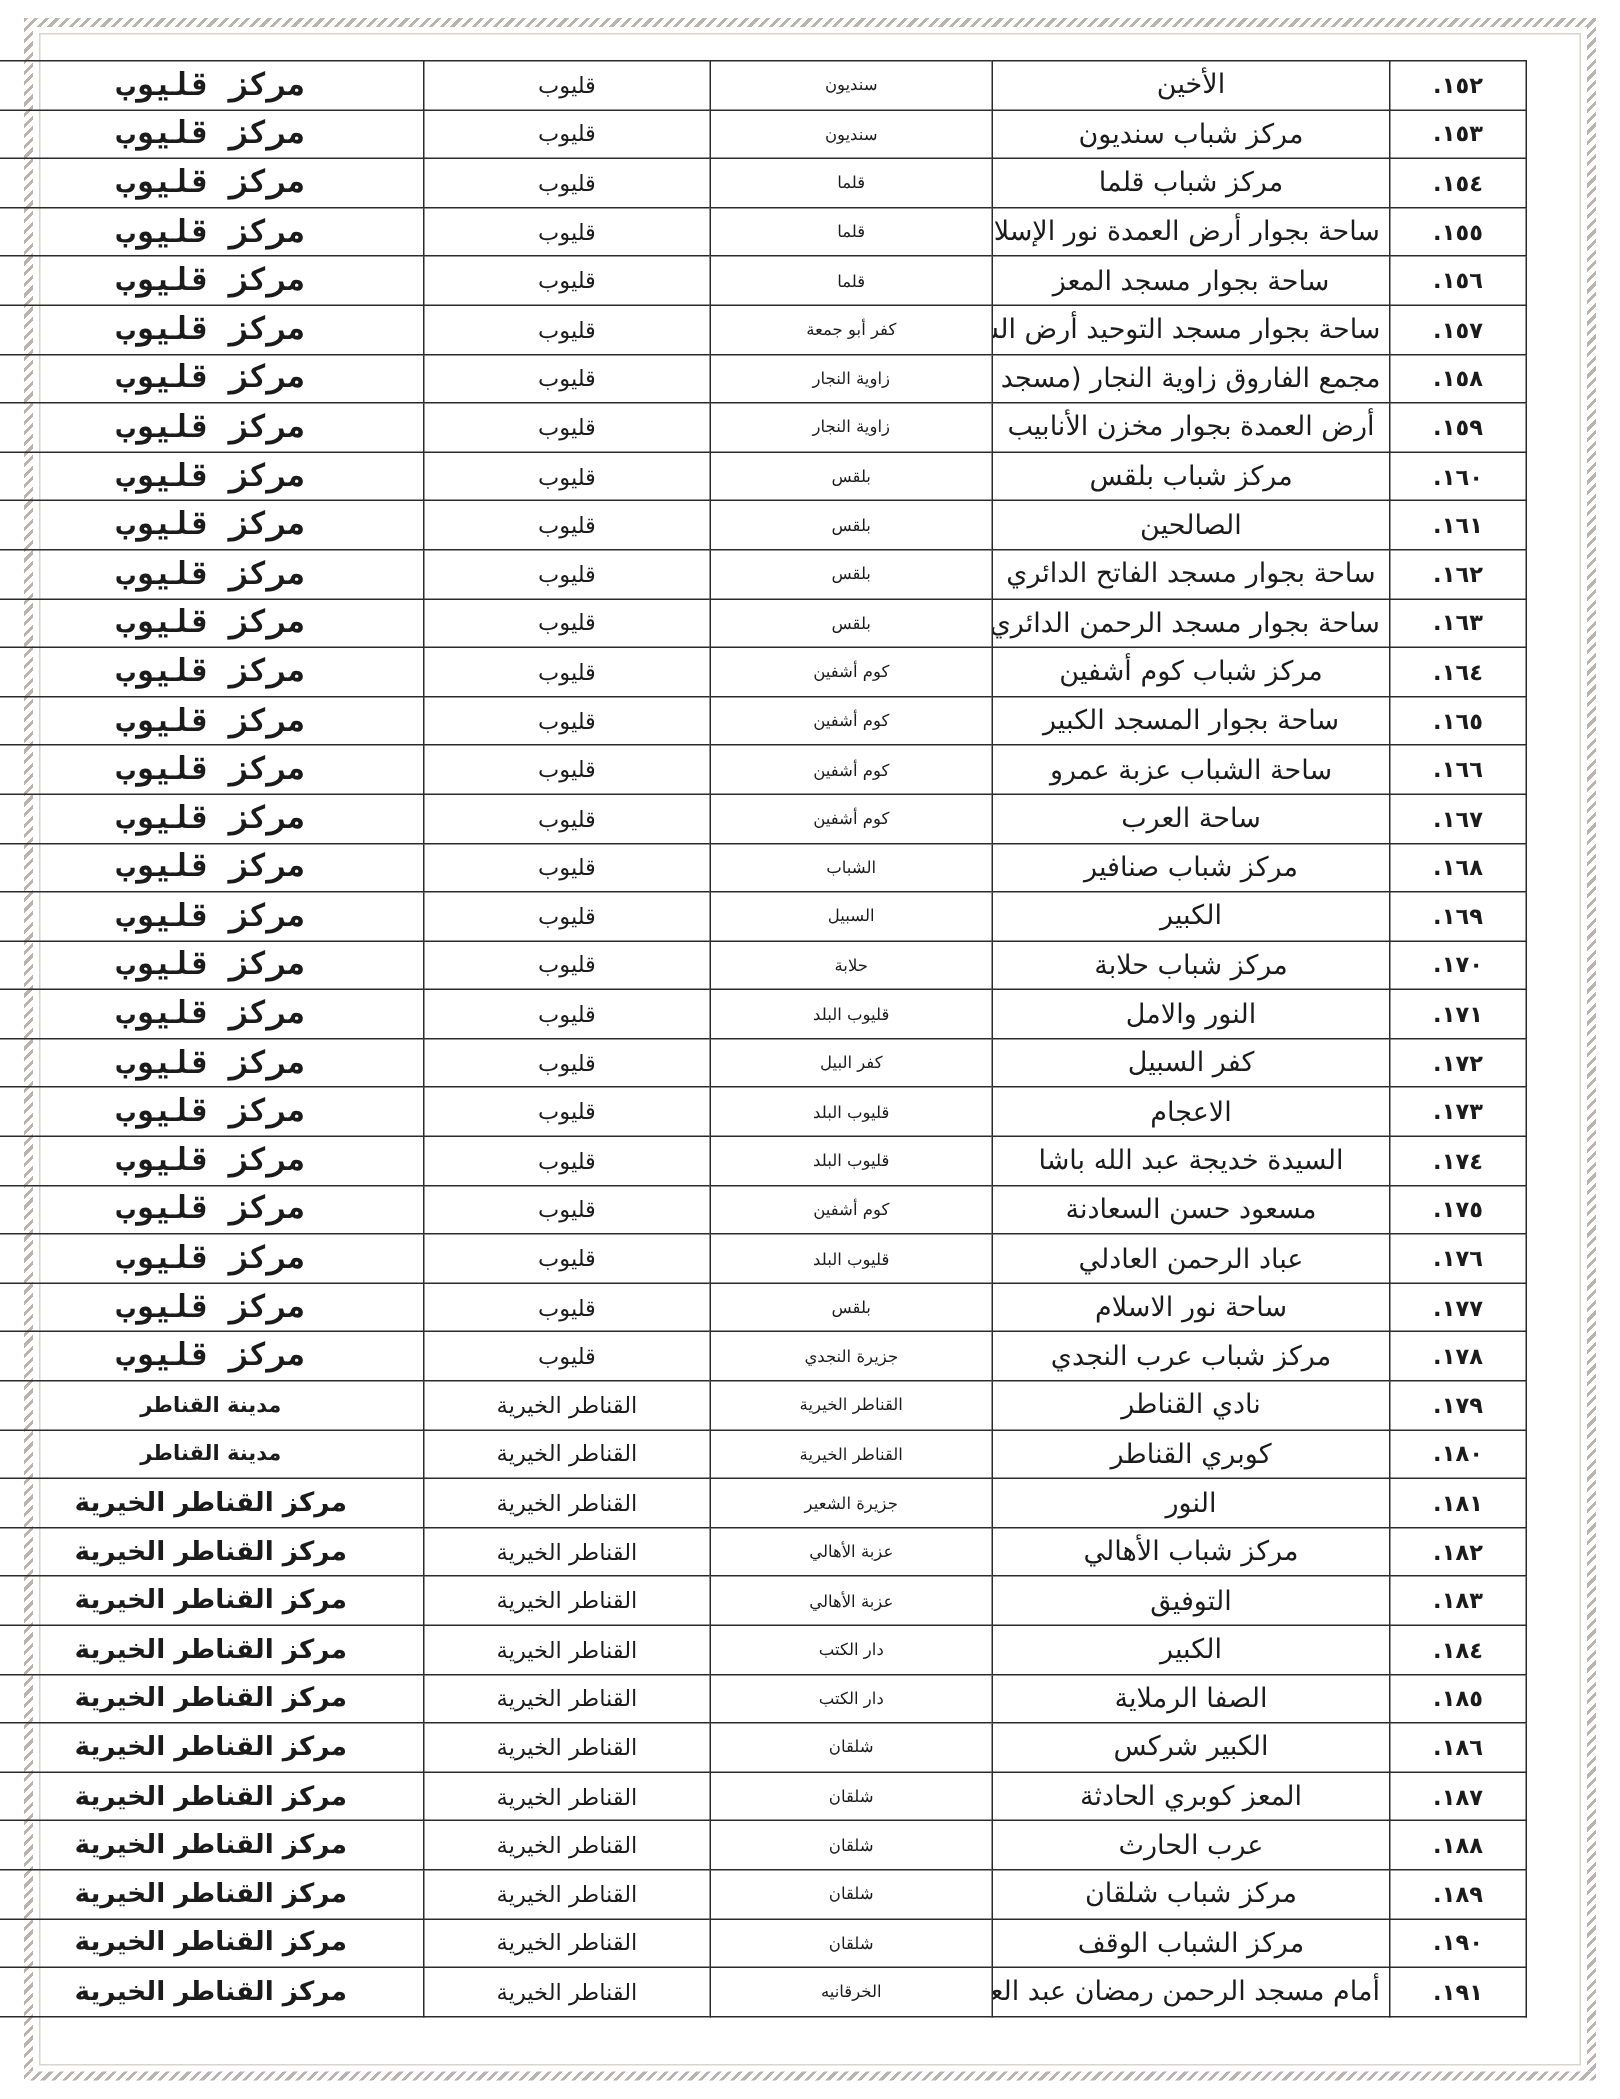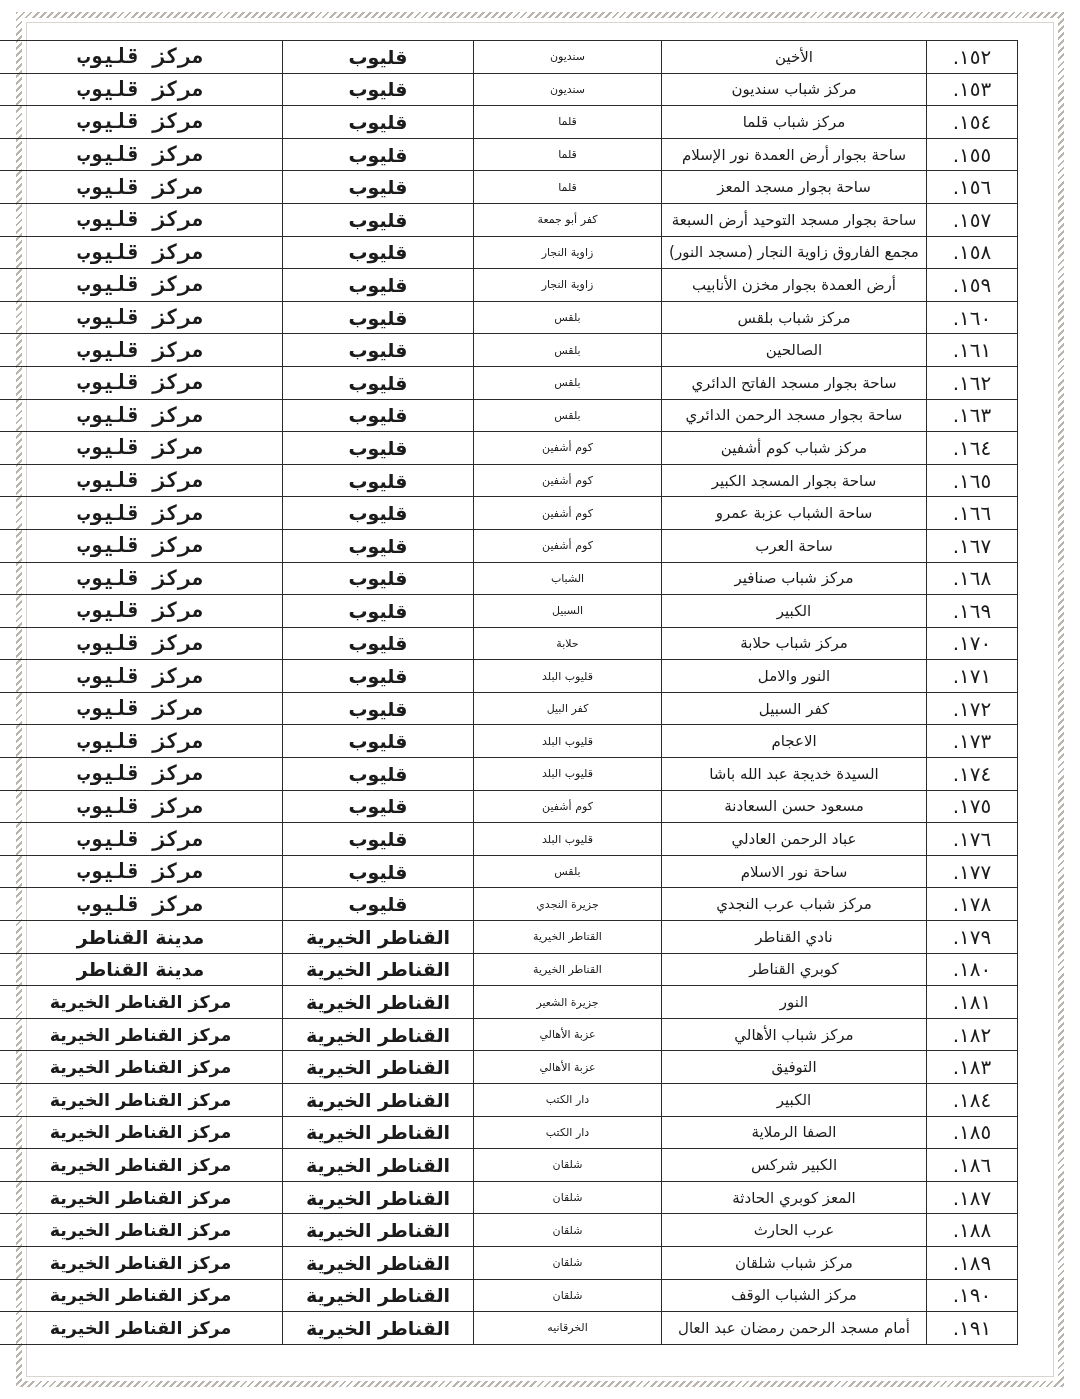"قليوب" .col-city { font-size: 19px -> 15px; font-weight: bold -> none }
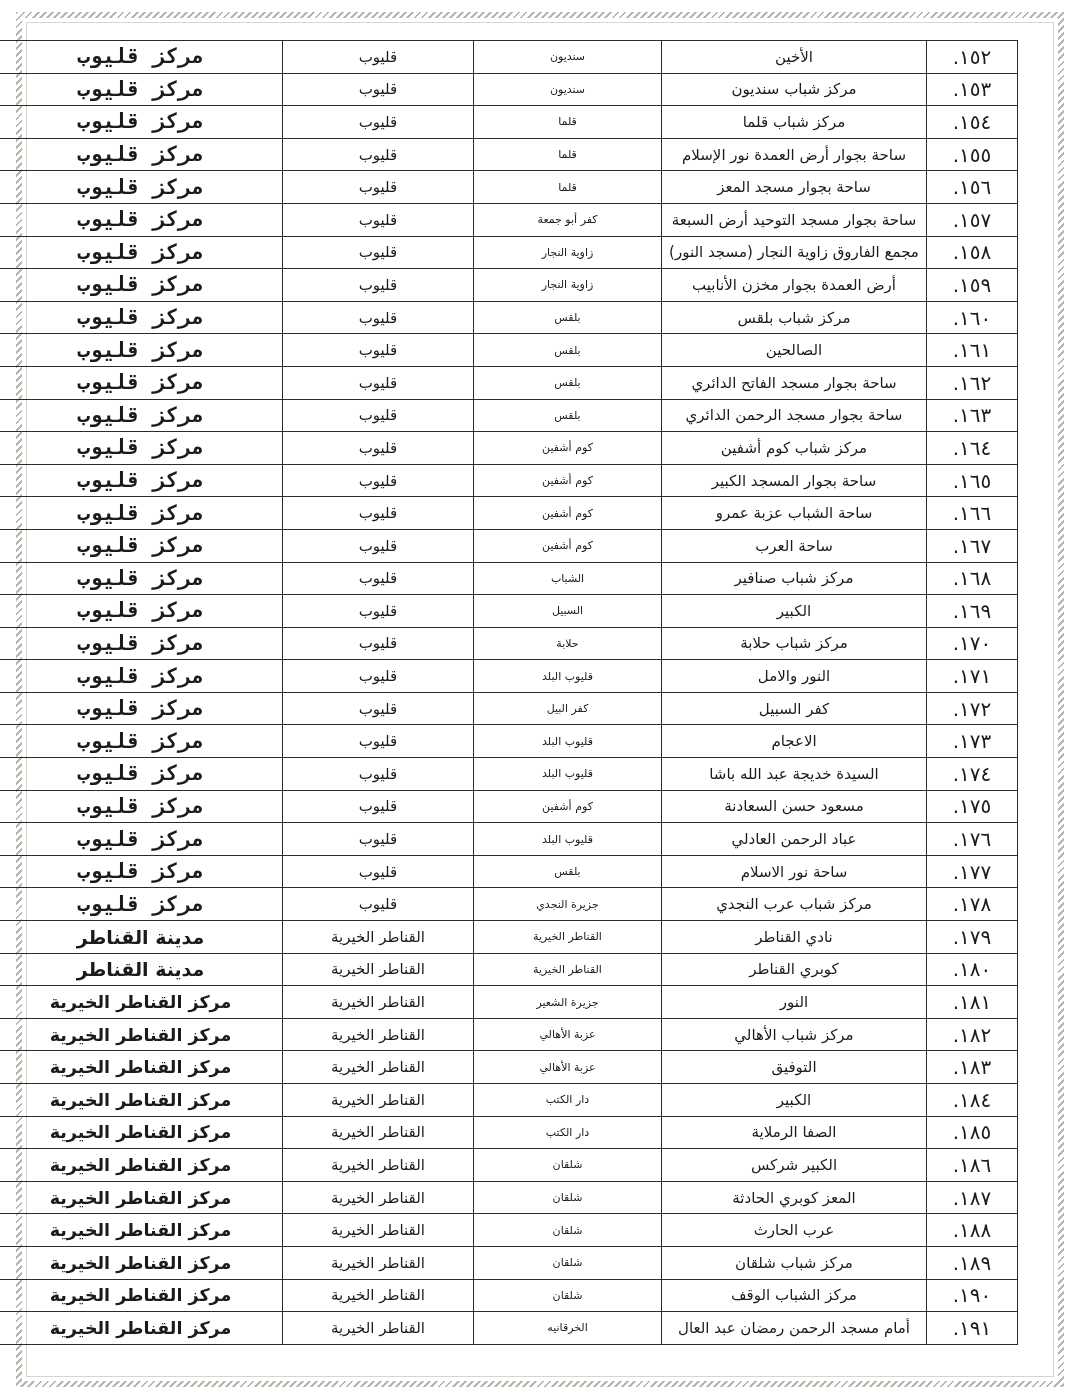"الأخين" .col-name { font-size: 15px -> 18px }
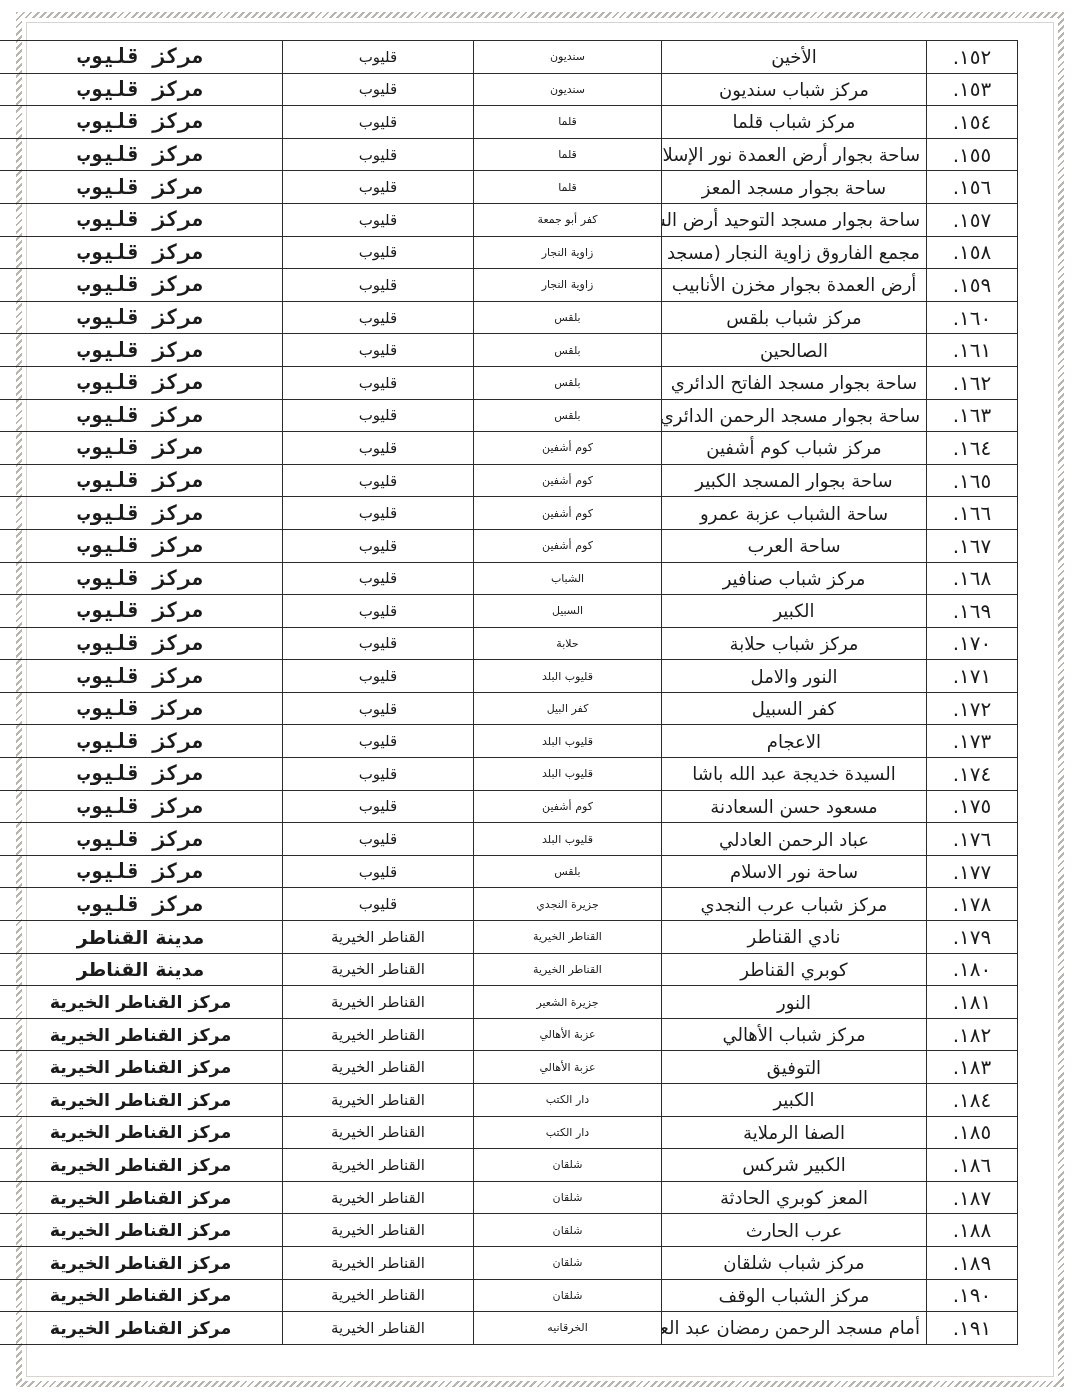"١٥٢." .col-num { font-size: 20px -> 15px; font-weight: 400 -> 700 }
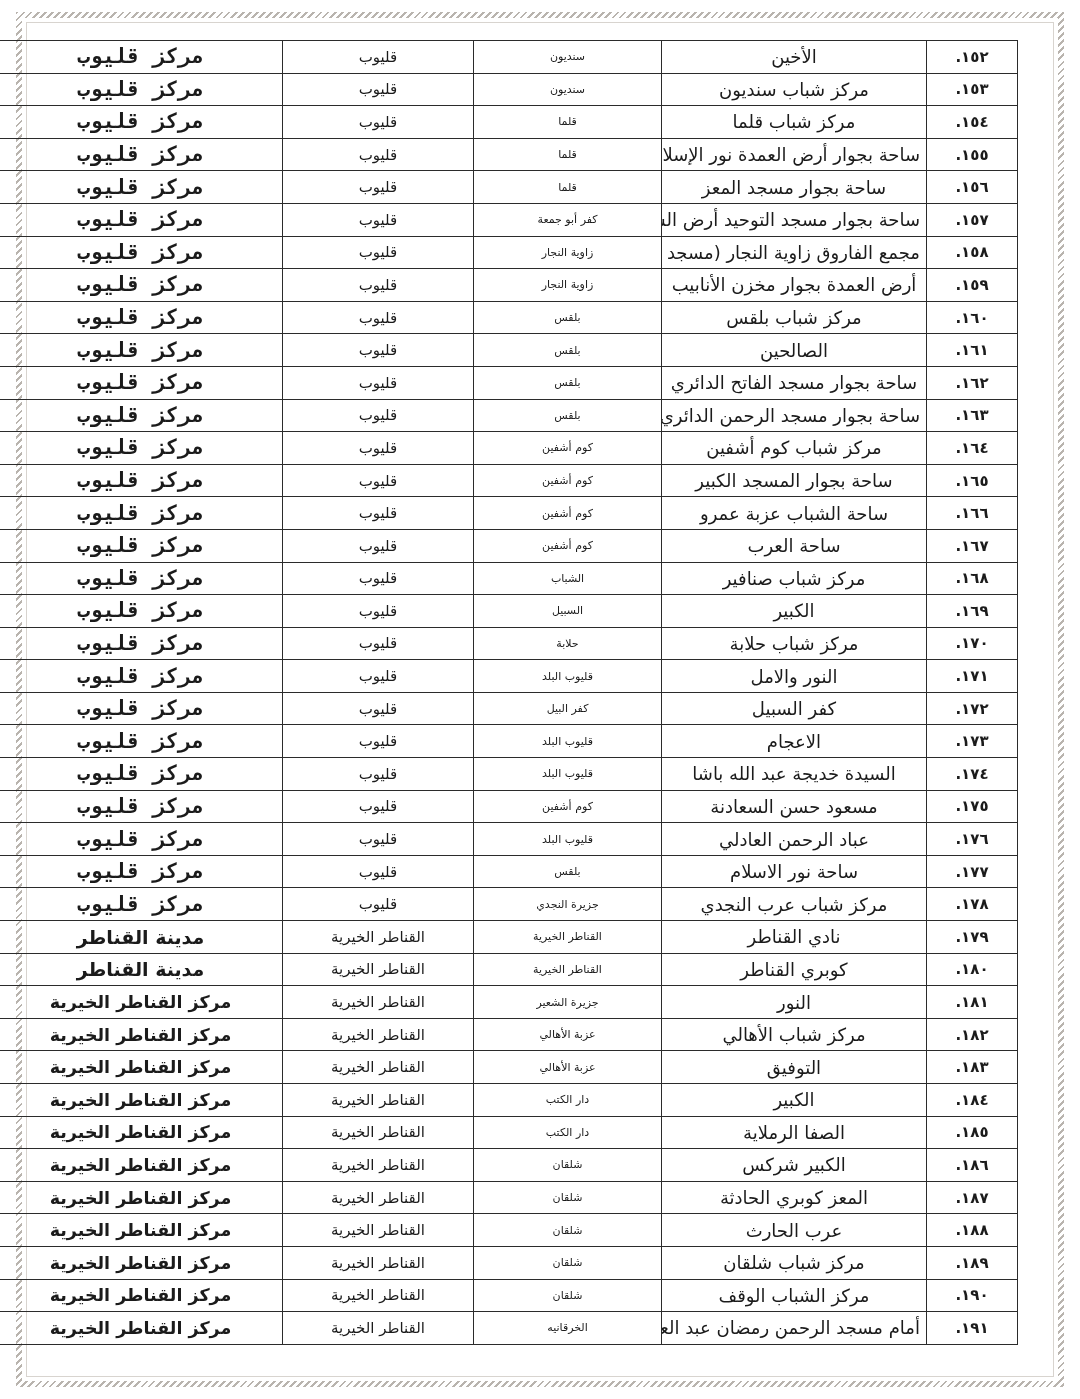"مدينة القناطر" .center-md { font-size: 19px -> 14px }
